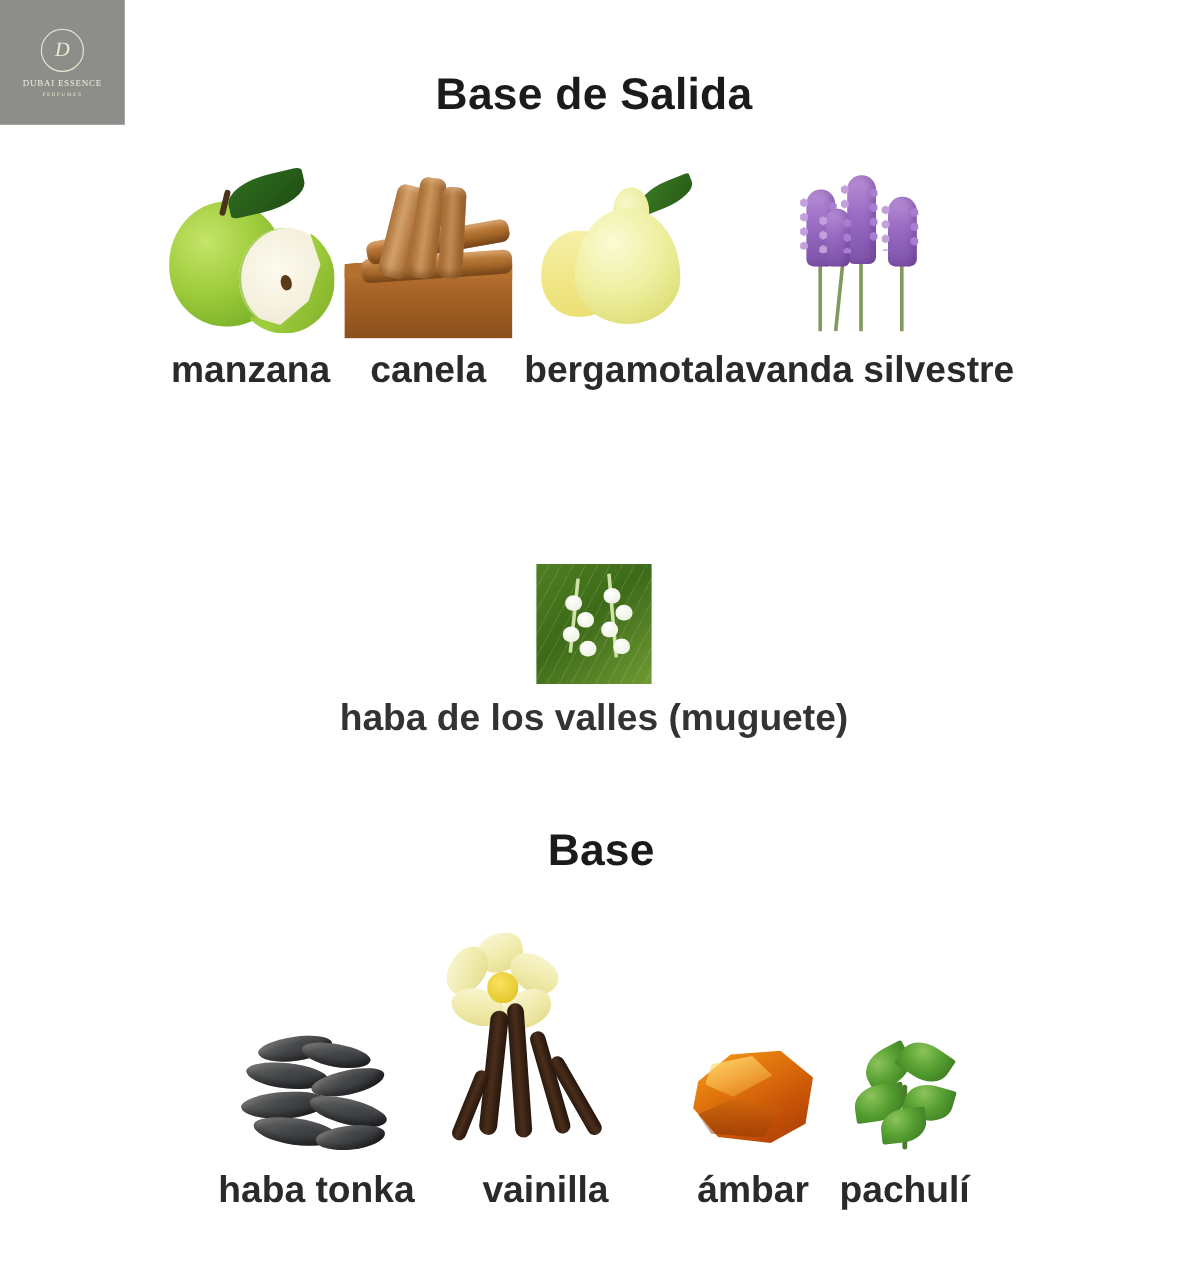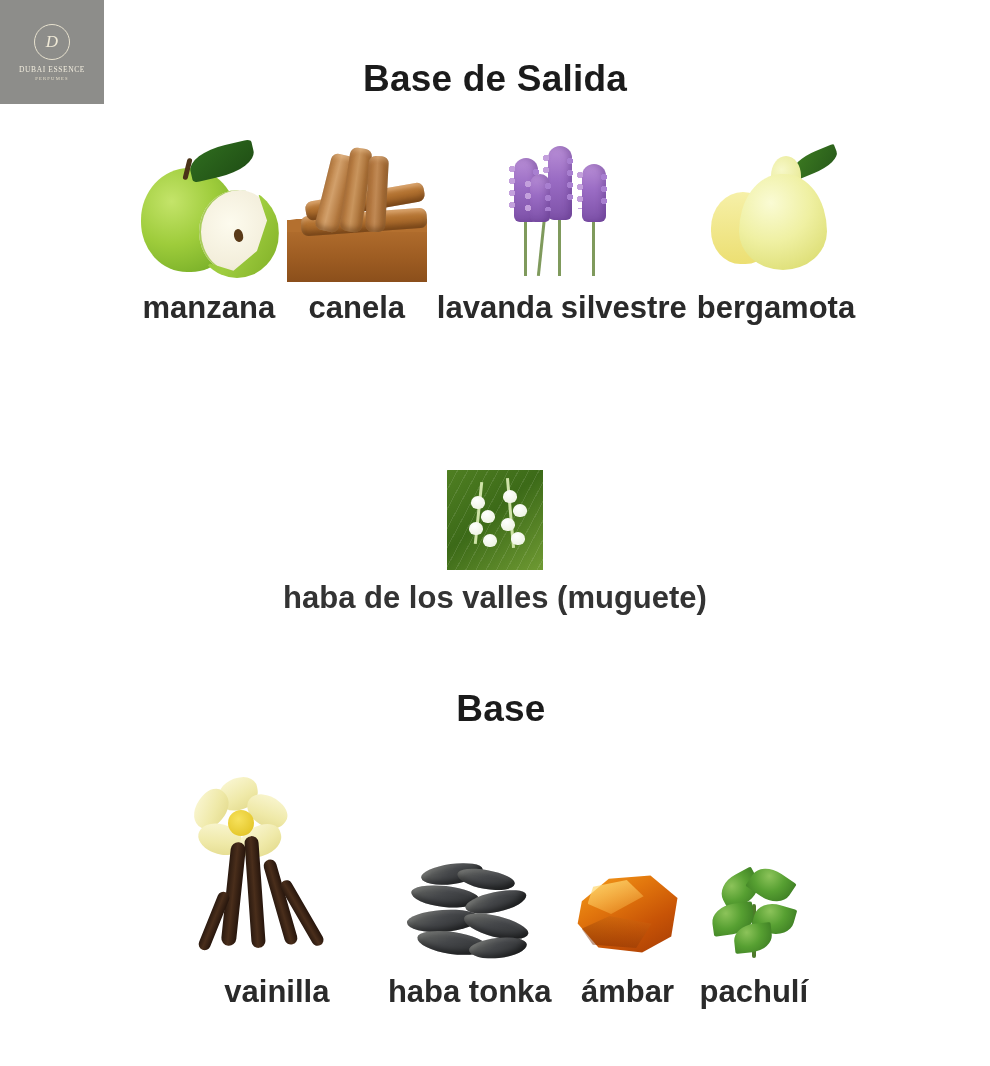"lavanda silvestre" div.note { order: before "bergamota" -> after "bergamota" }
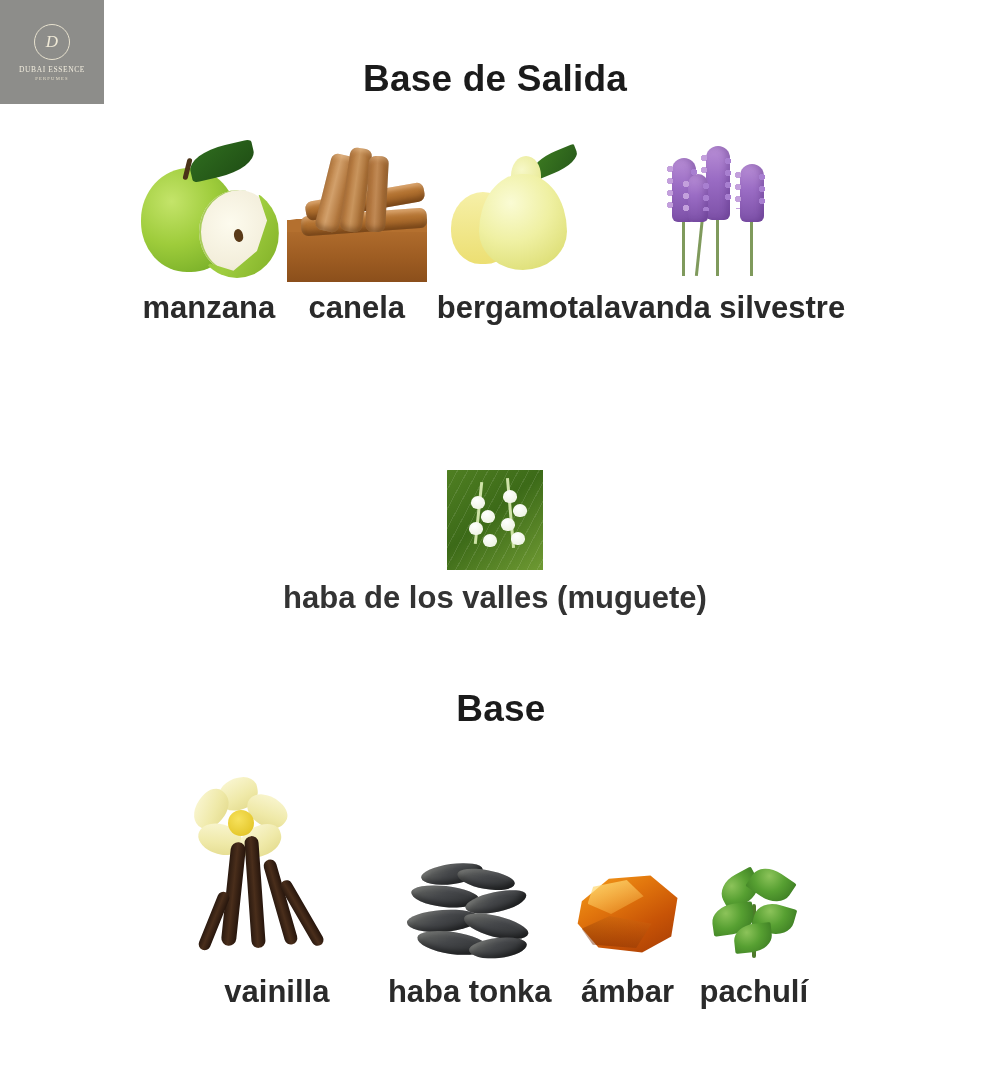"vainilla" div.note { order: before "haba tonka" -> after "haba tonka" }
